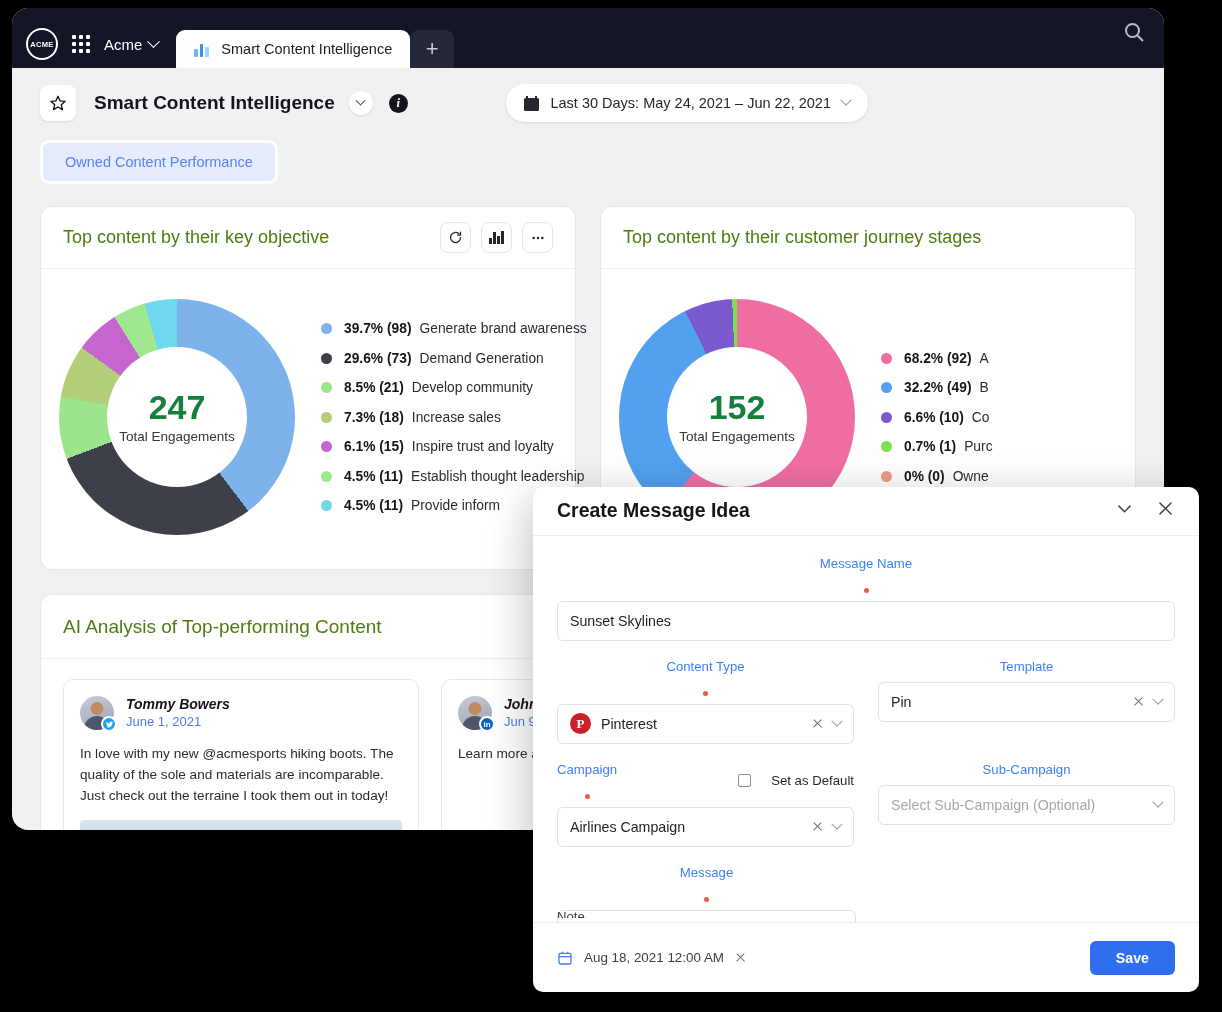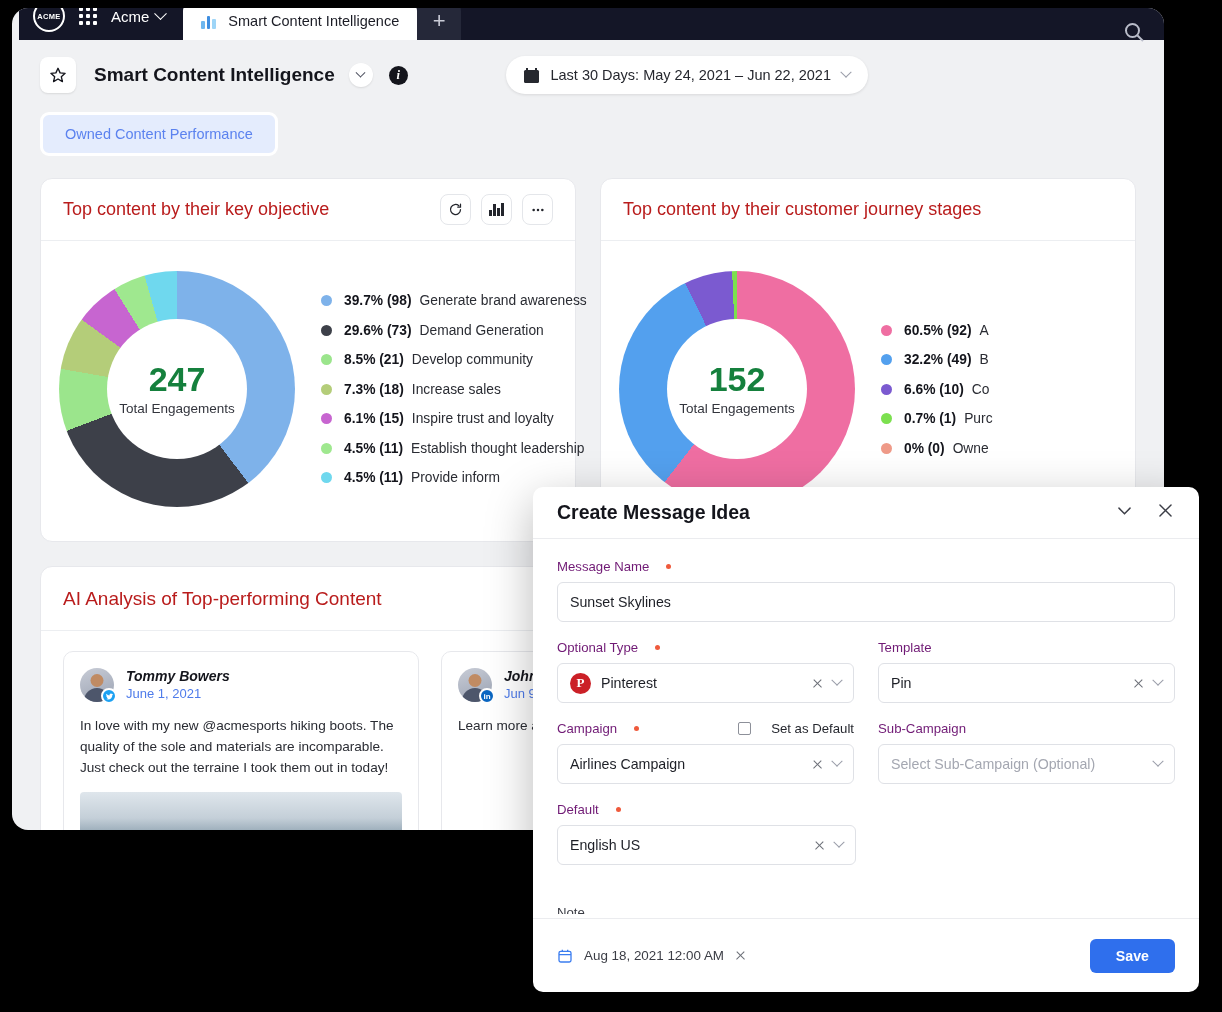"ACME" #topnav { height: 32px -> 60px; margin-left: 7px -> none }
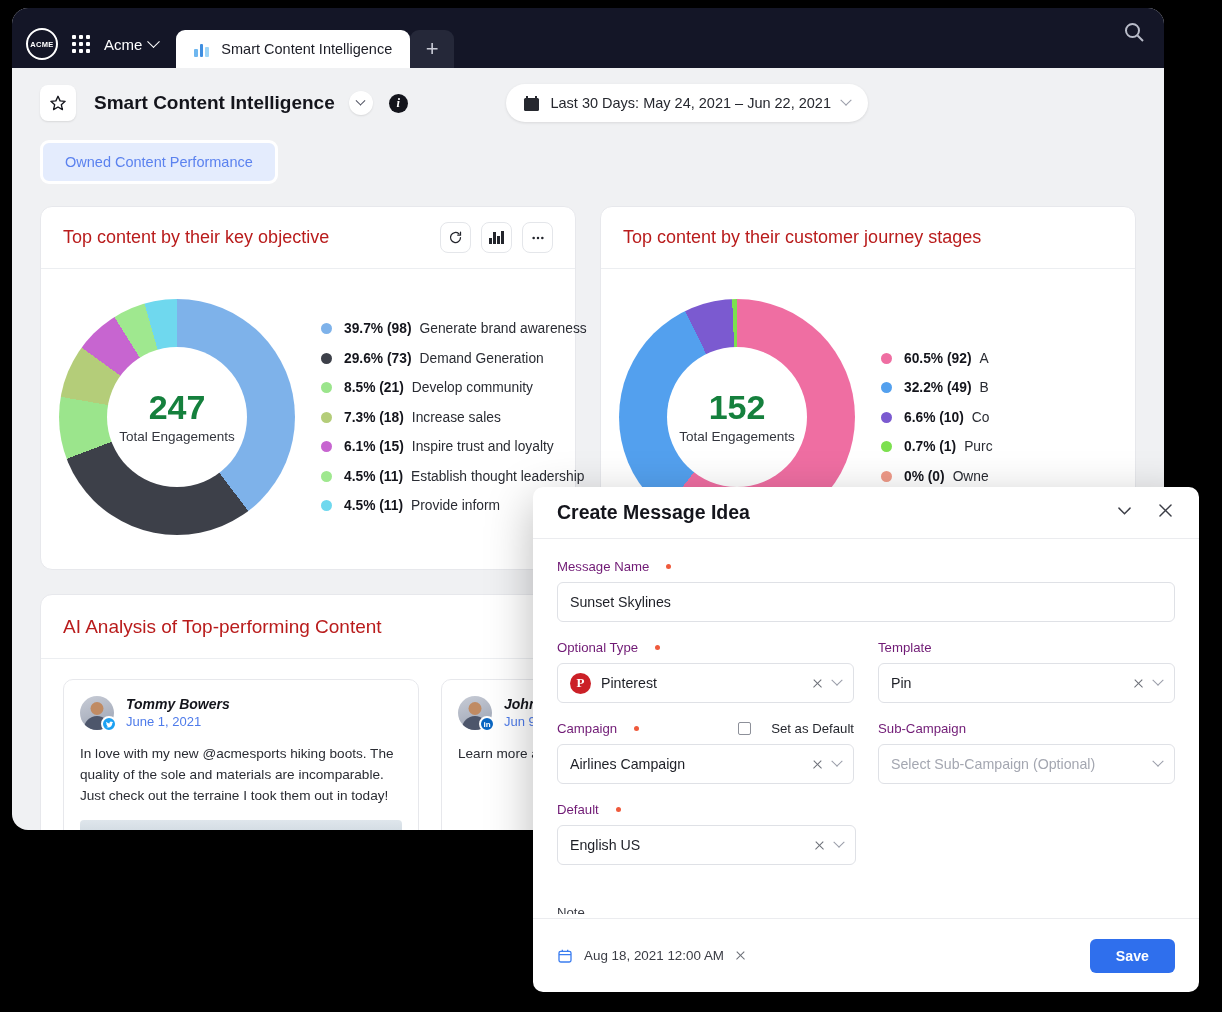"Top content by their key" .card-title { color: #b91c1c -> #4d7c0f }
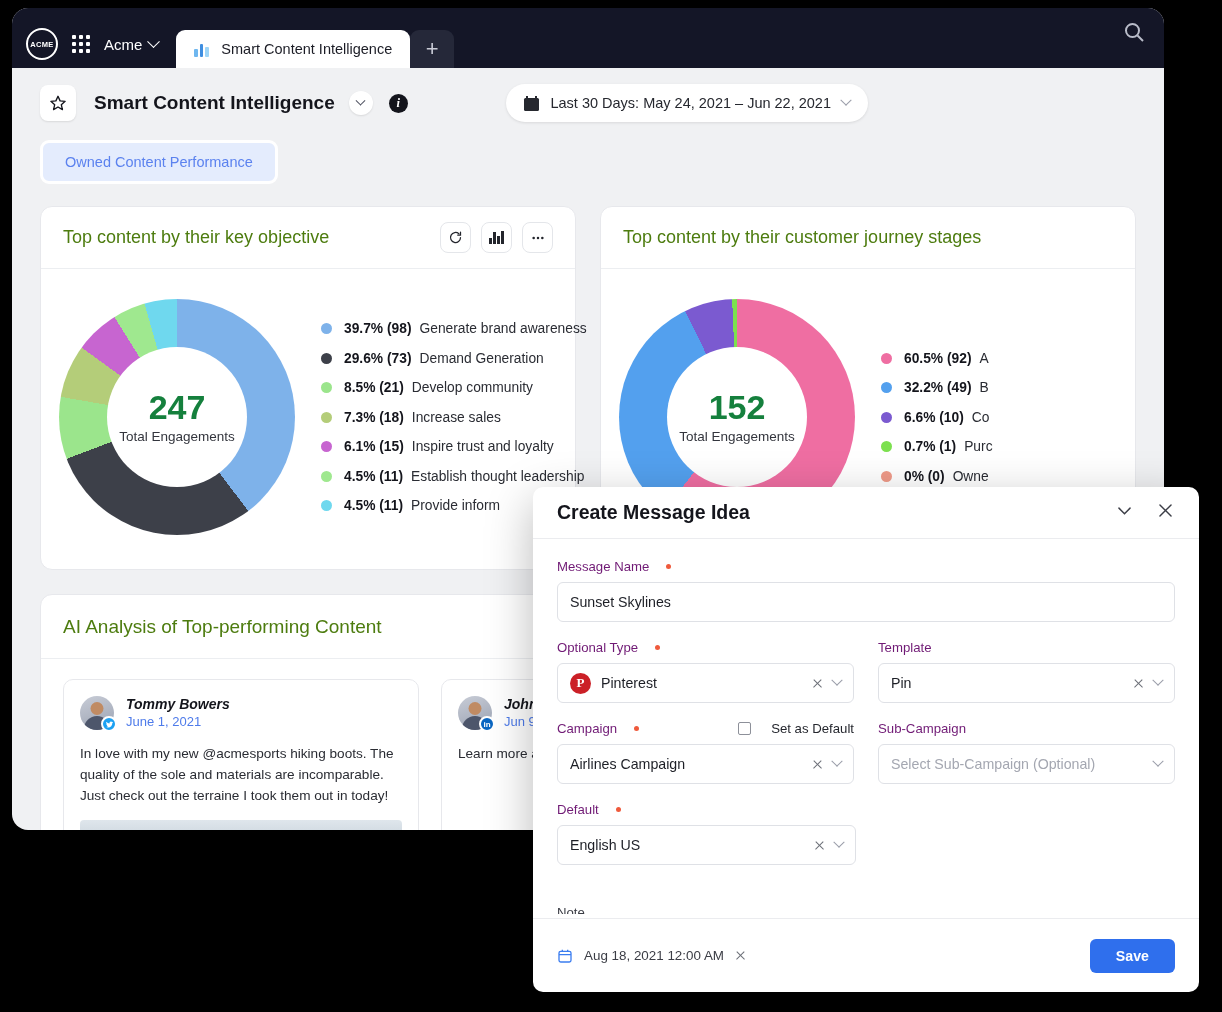"60.5% (92)" span.legend-val { text: 60.5% -> 68.2% }
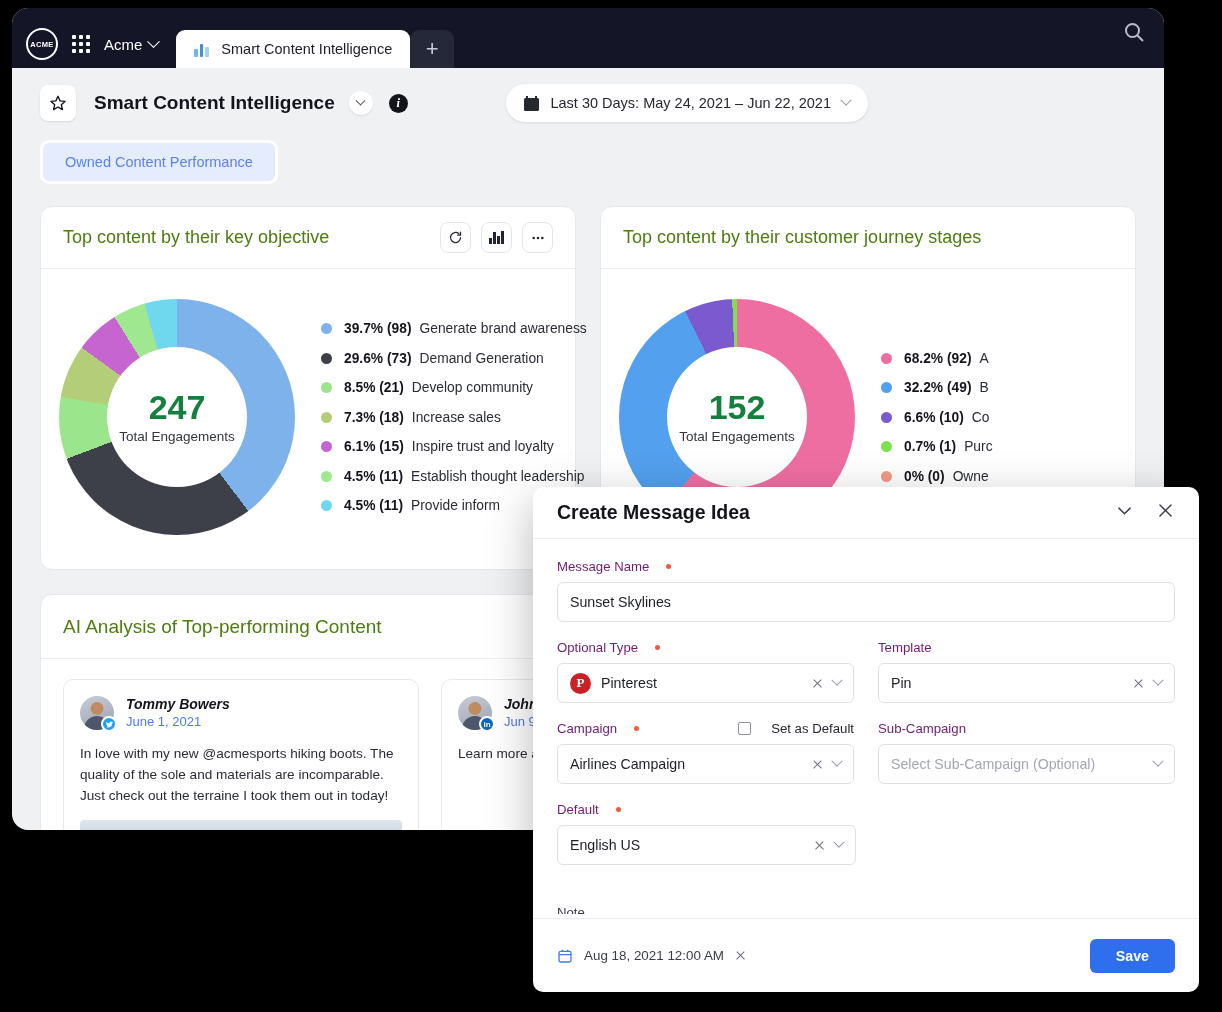"Message Name" .field-label { color: #701a75 -> #3b82f6; flex-direction: none -> column }
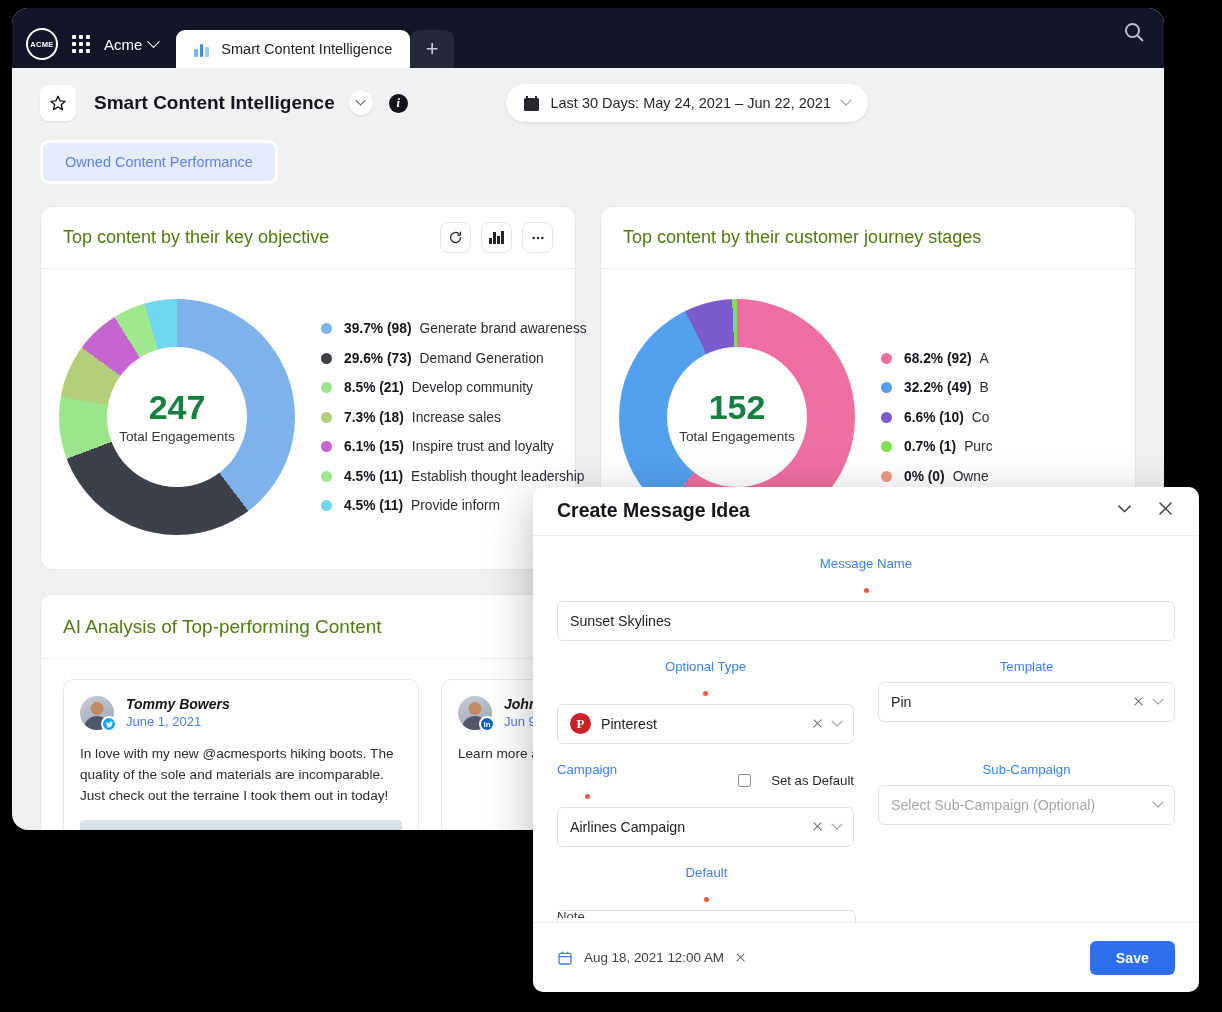"Optional Type" span { text: Optional -> Content }
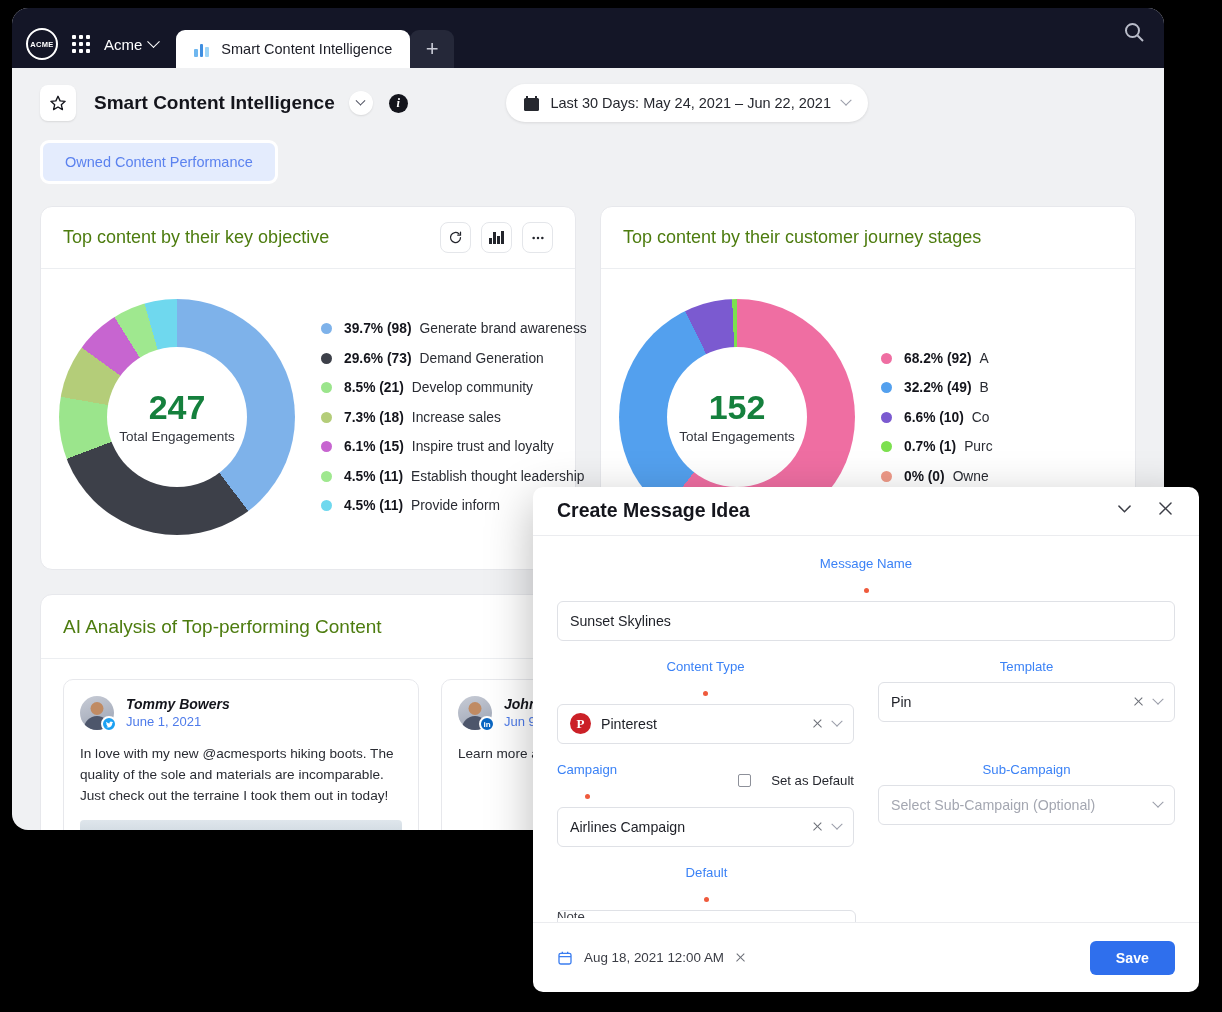"Default" span { text: Default -> Message }
